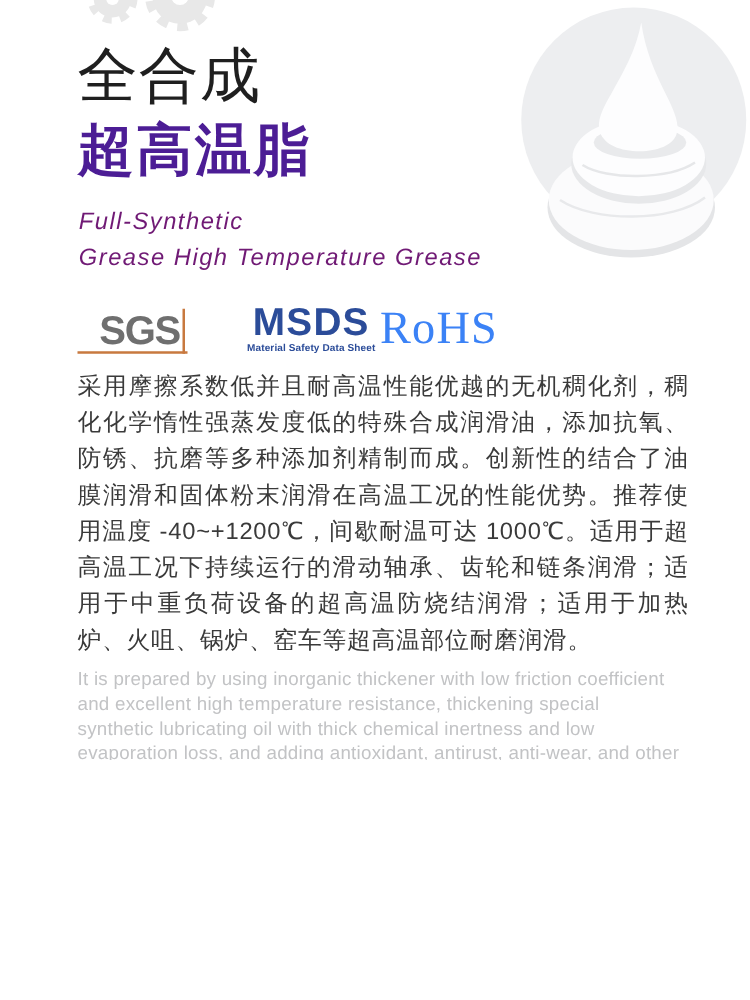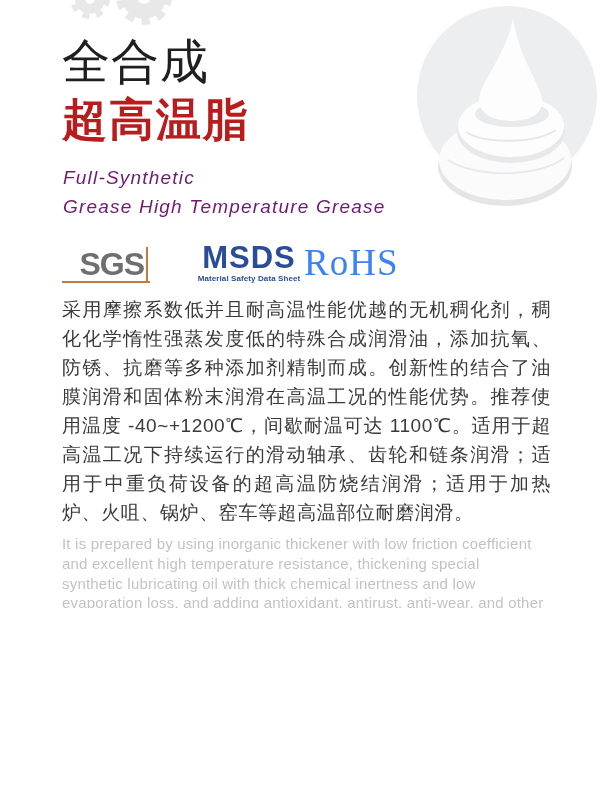"超高温脂" .title-cn-2 { color: #b91c1c -> #4c1d95 }
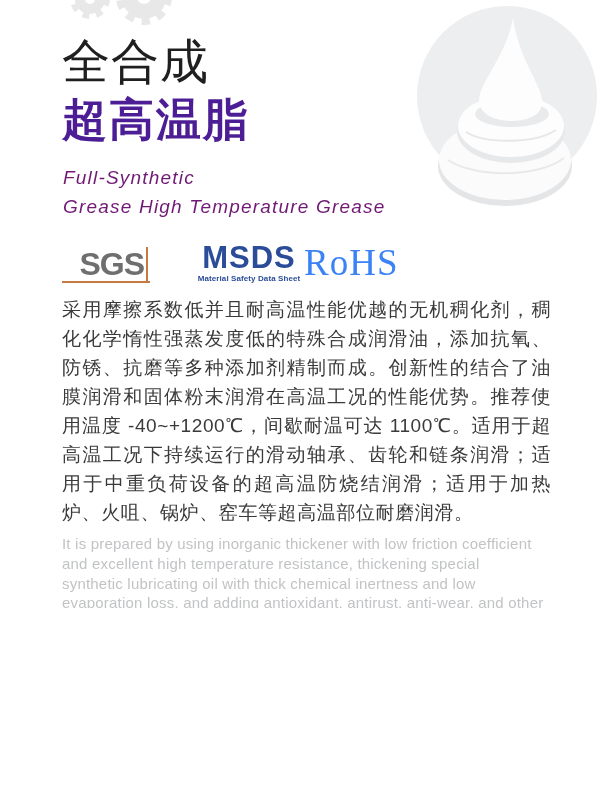"采用摩擦系数低并且耐高温性能优越的无机稠化剂，稠化化学惰性强蒸发度低的特殊合成润" div.desc-cn { text: 1100 -> 1000 }
